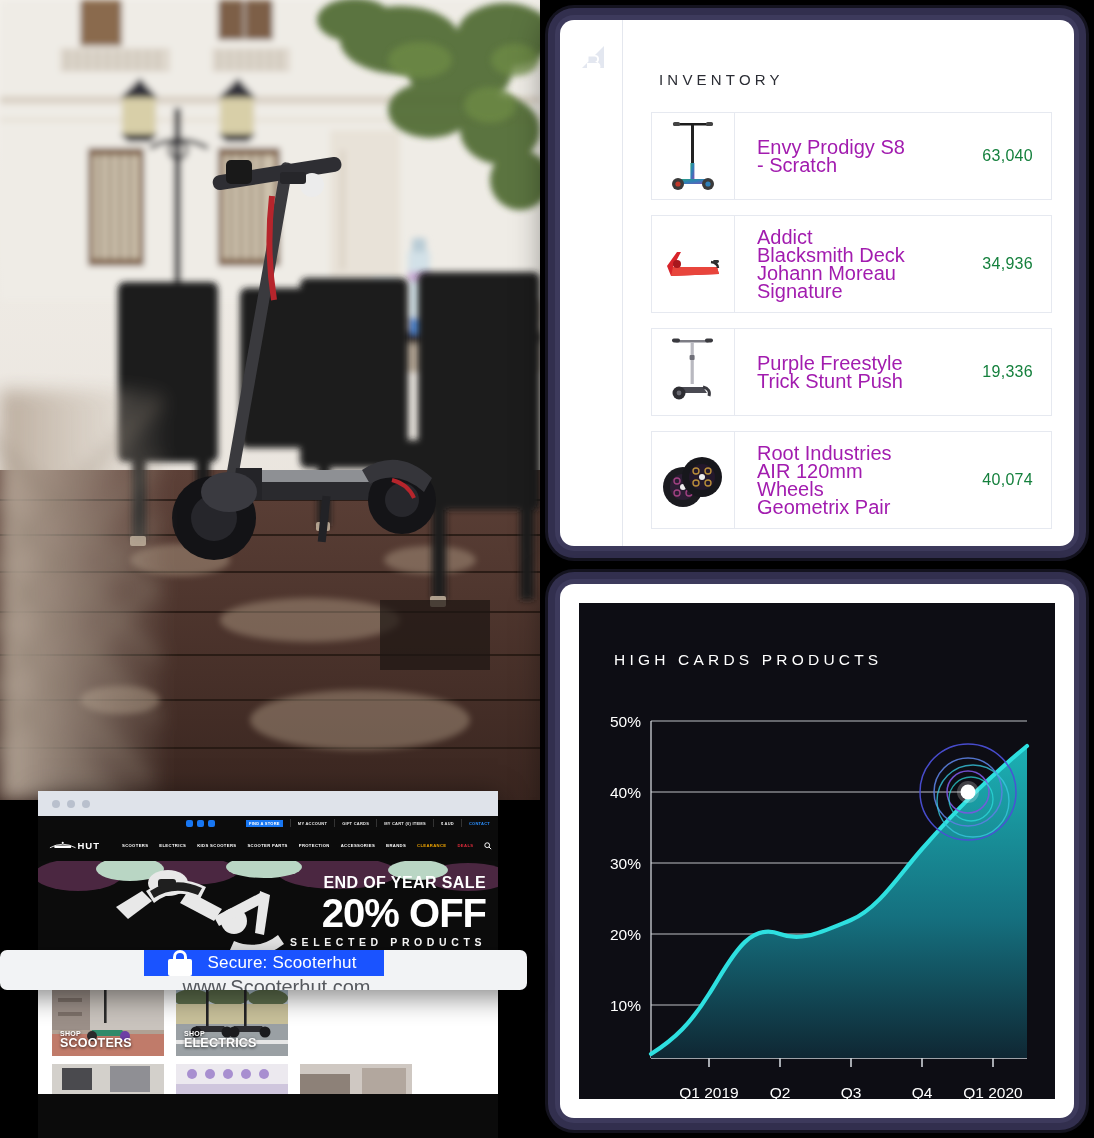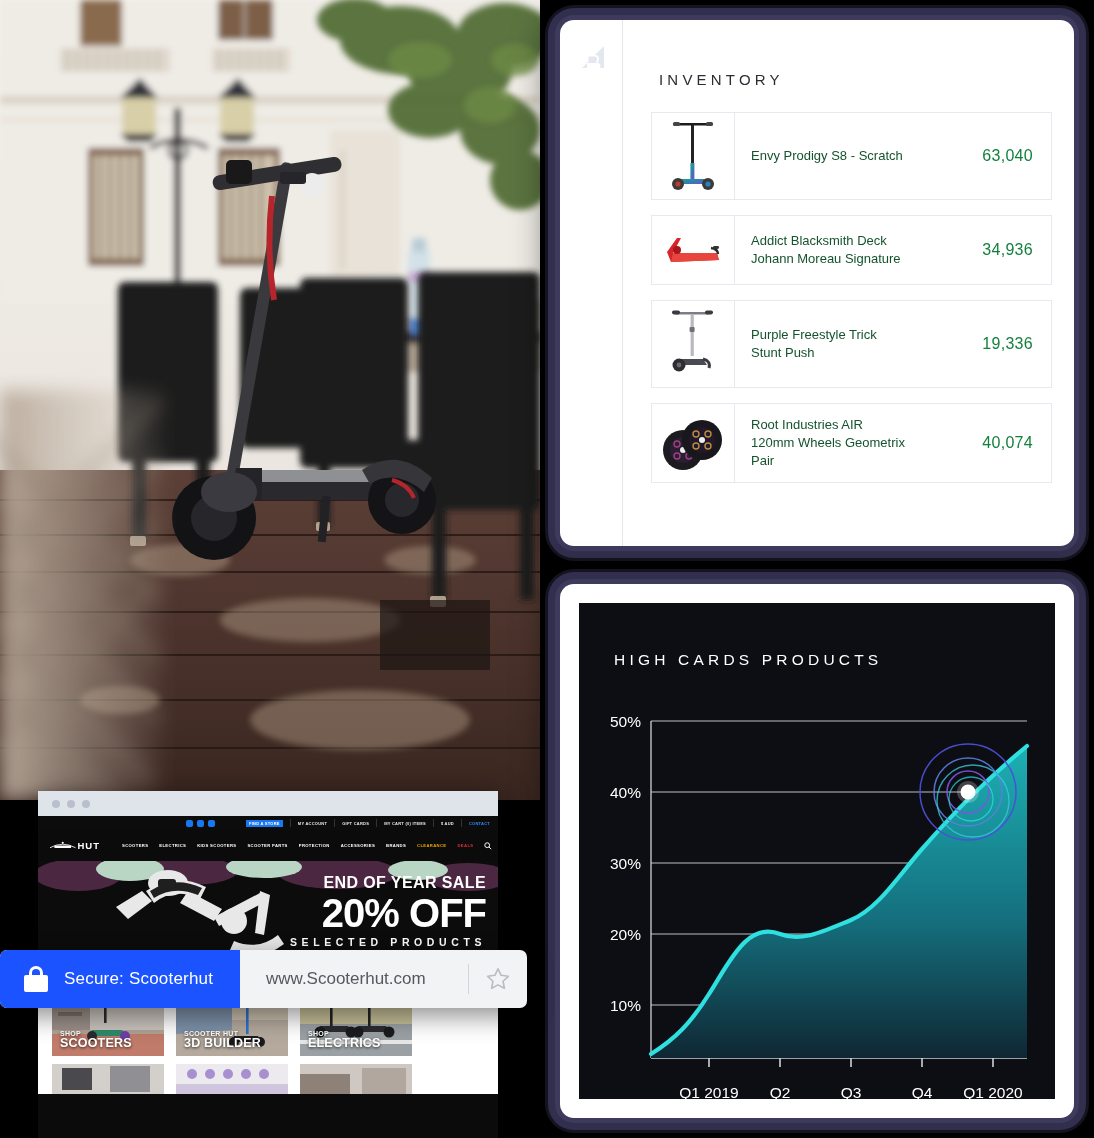"Envy Prodigy S8 - Scratch" .inv-name { color: #14532d -> #a21caf; font-size: 13px -> 20px; margin-left: none -> 6px }
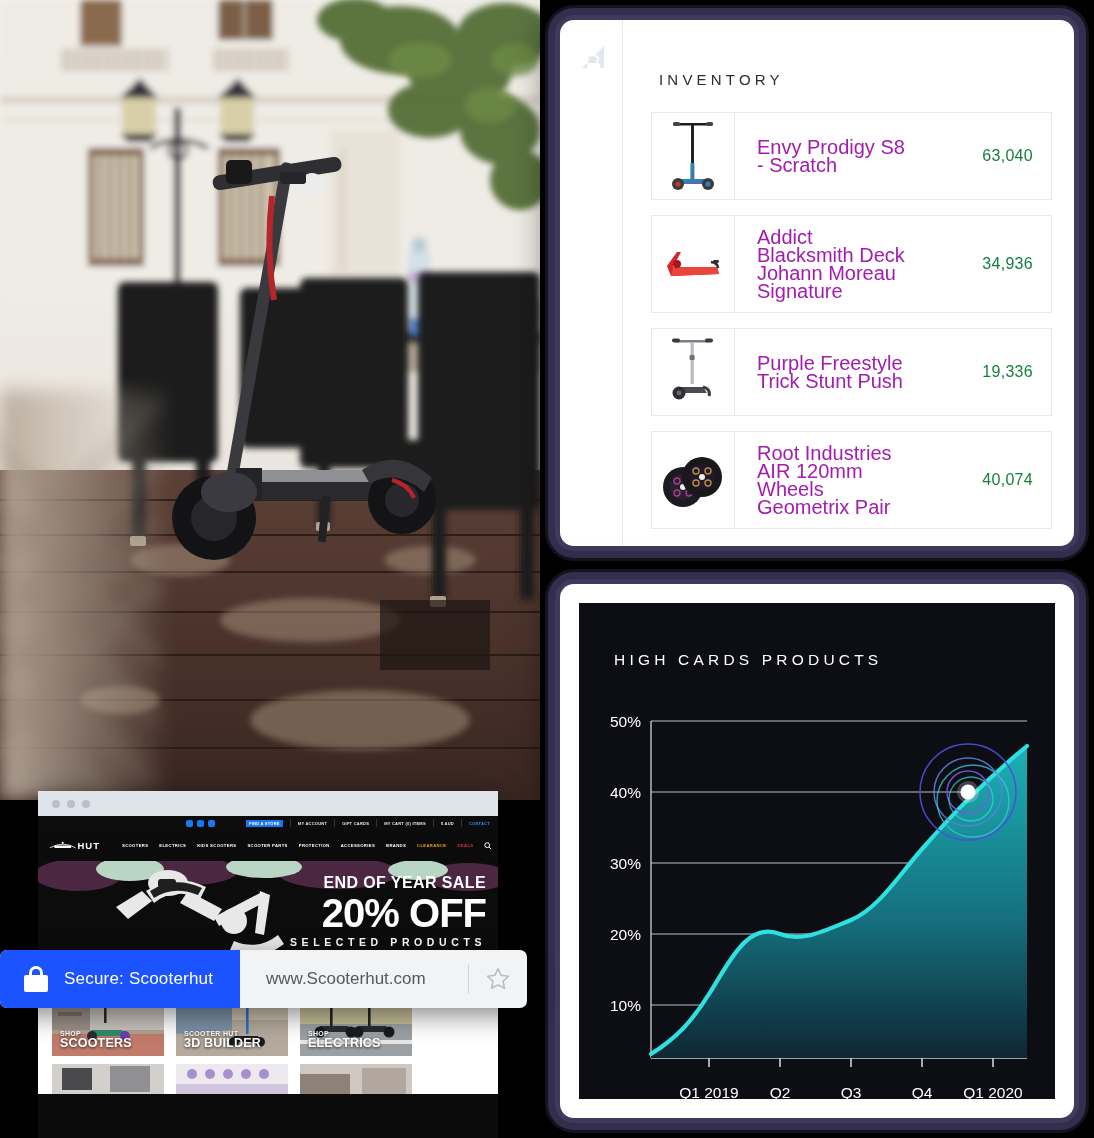"Secure: Scooterhut" #addr { flex-direction: none -> column; height: 58px -> 40px }
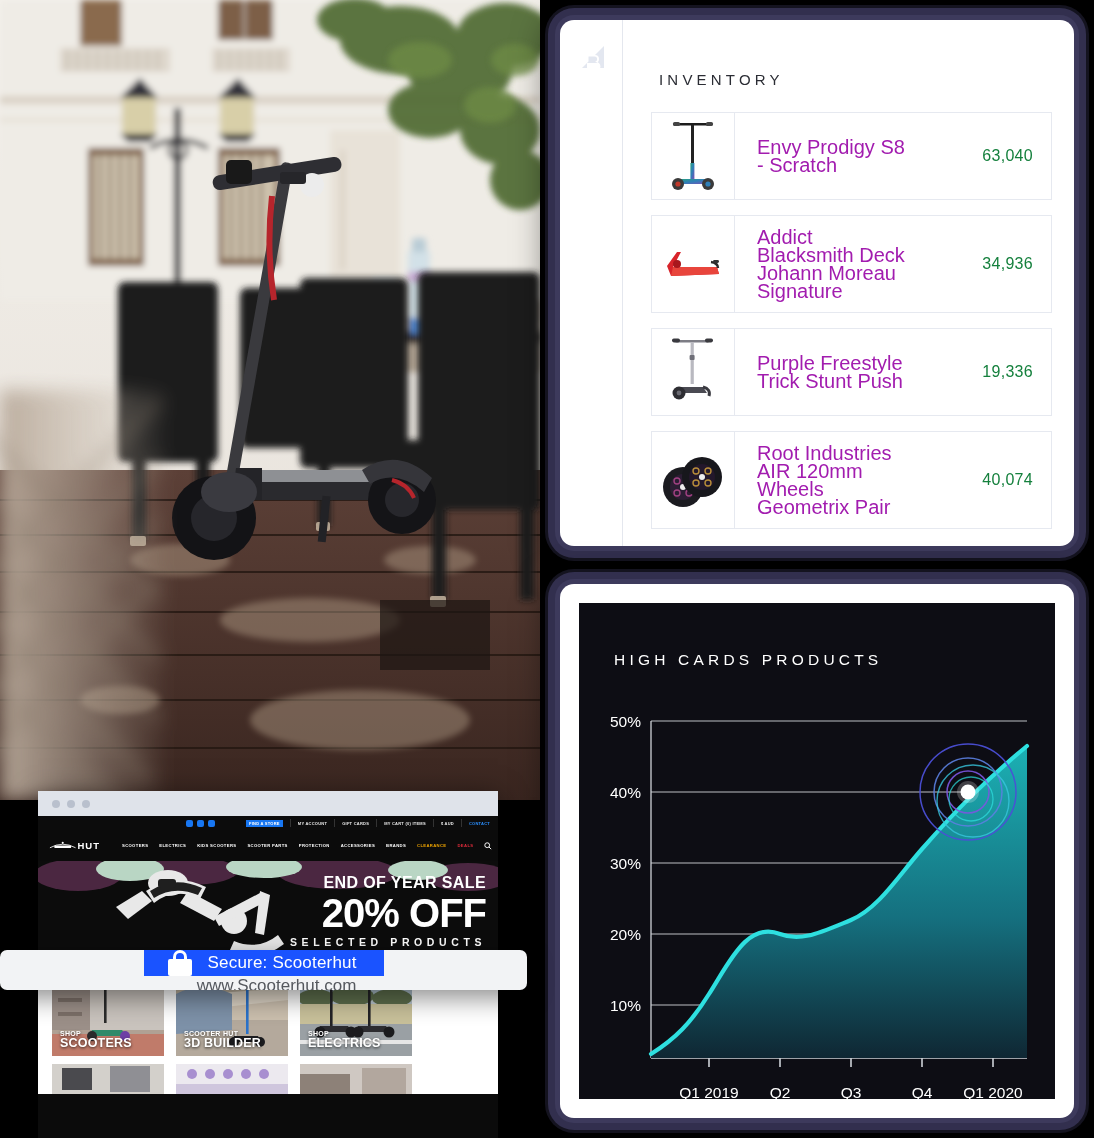"www.Scooterhut.com" .addr-url { font-size: 17px -> 20px }
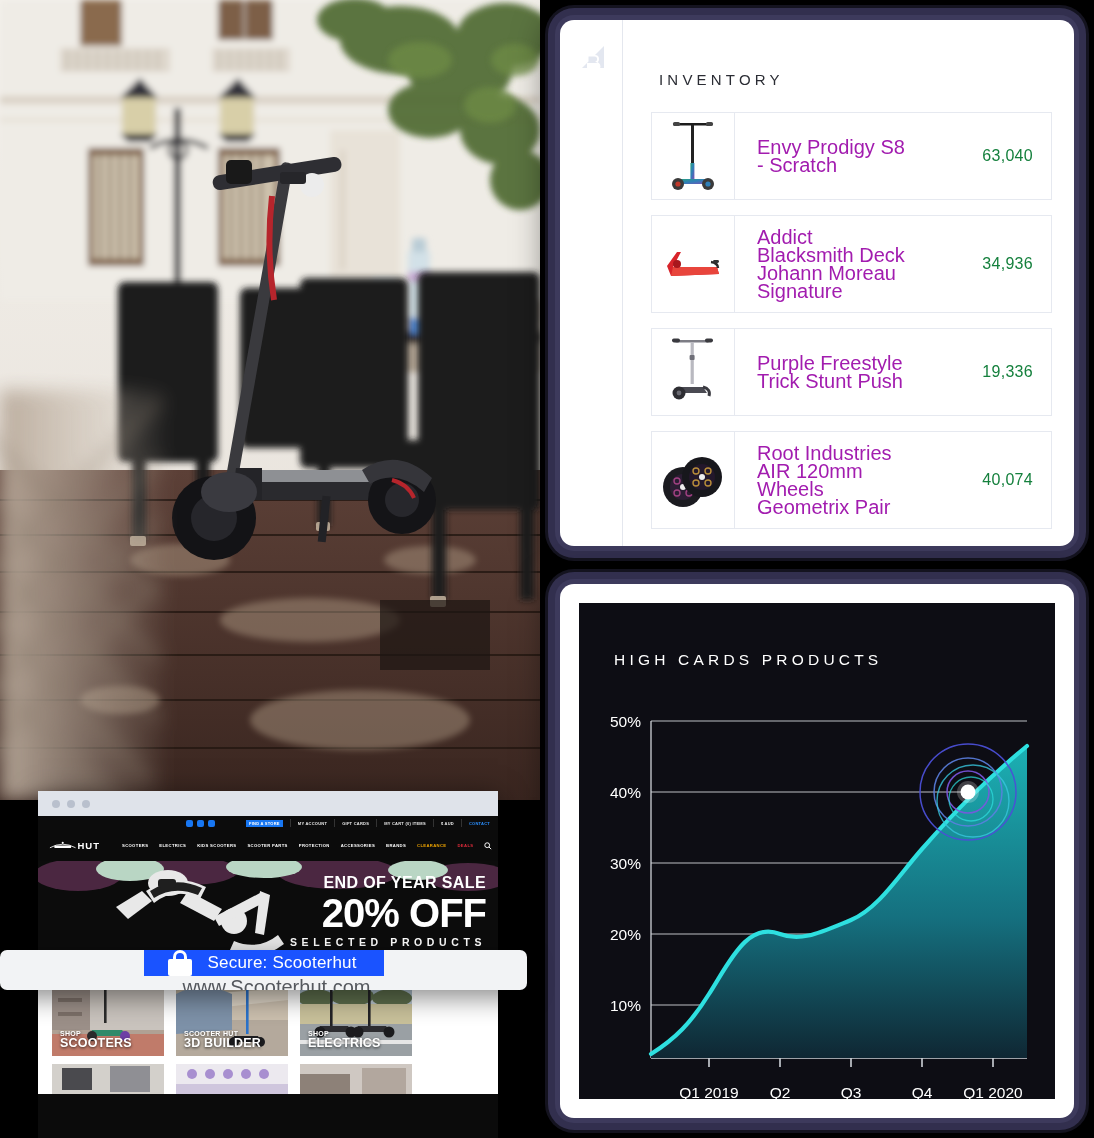"3D BUILDER" div.card { html: <div> <svg> <rect></rect> <rect></rect> <path></path> <path></path> <rect></rect> <path></path> <rect></rect> <rect></rect> <path></path> <circle></circle> <circle></circle> </svg> <span> <span>SCOOTER HUT</span> <span>3D BUILDER</span> </span> </div> -> none }
